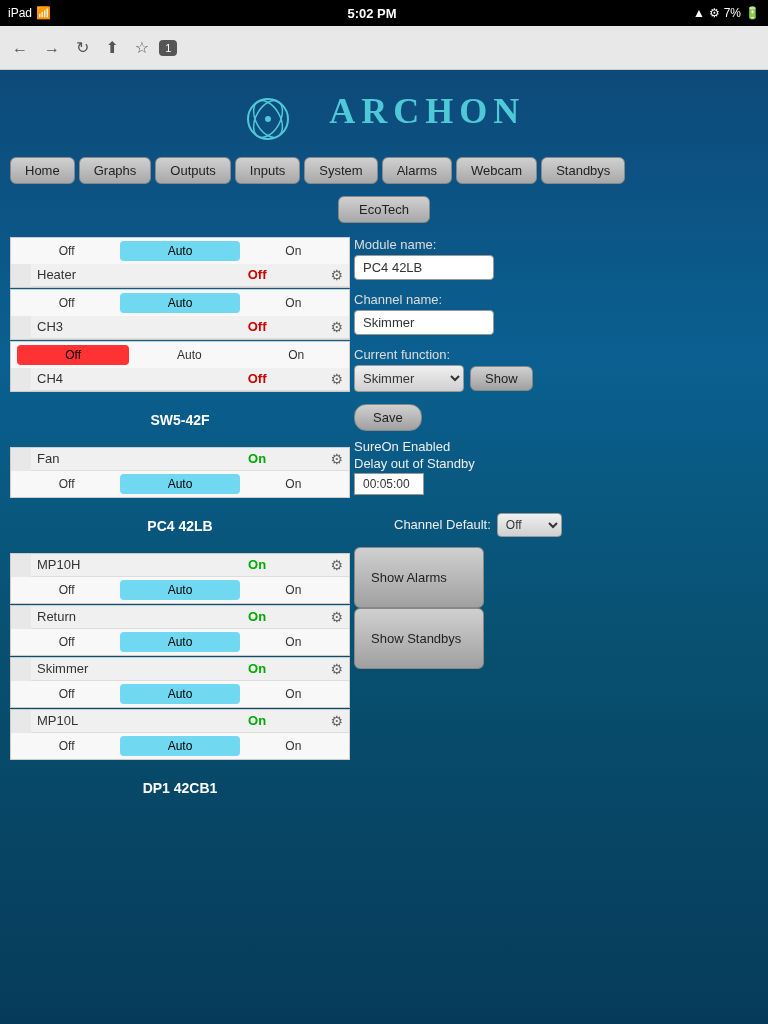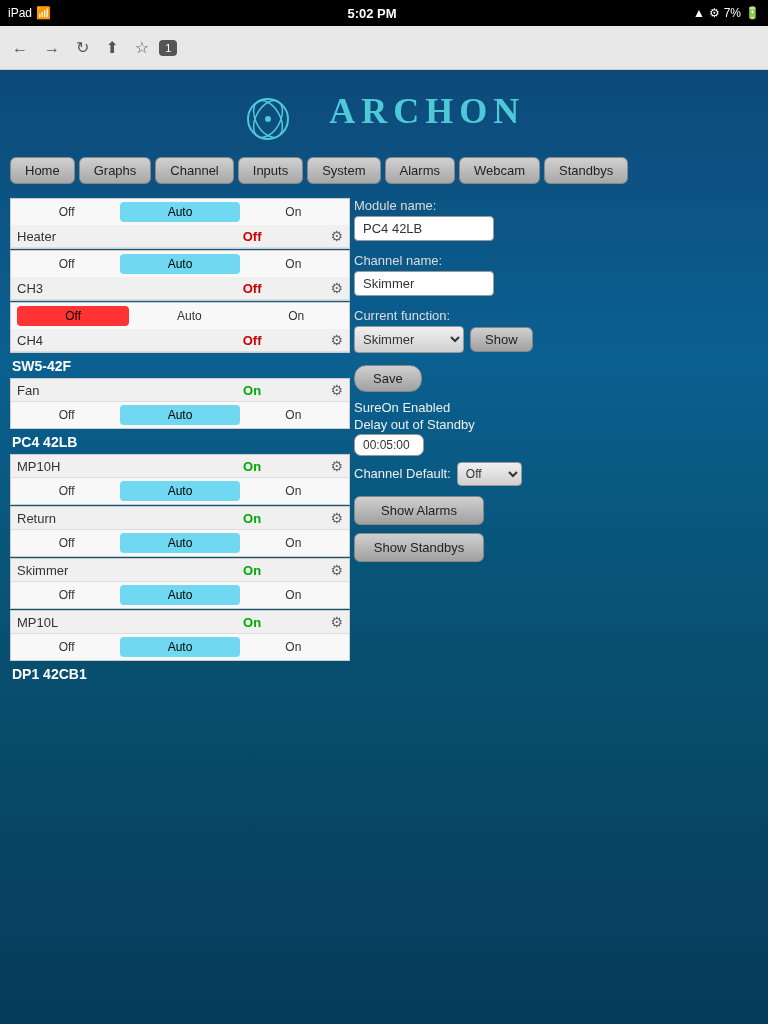"Channel" button.nav-item { text: Channel -> Outputs }
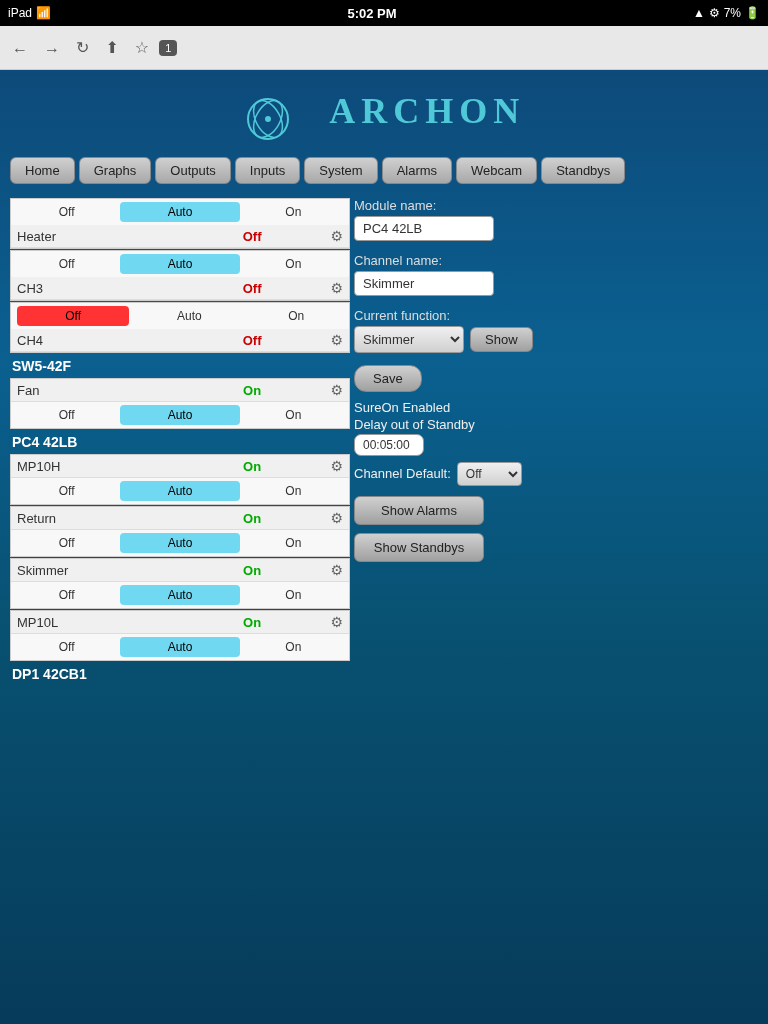"EcoTech" div { html: none -> <div> <button>EcoTech</button> </div> }
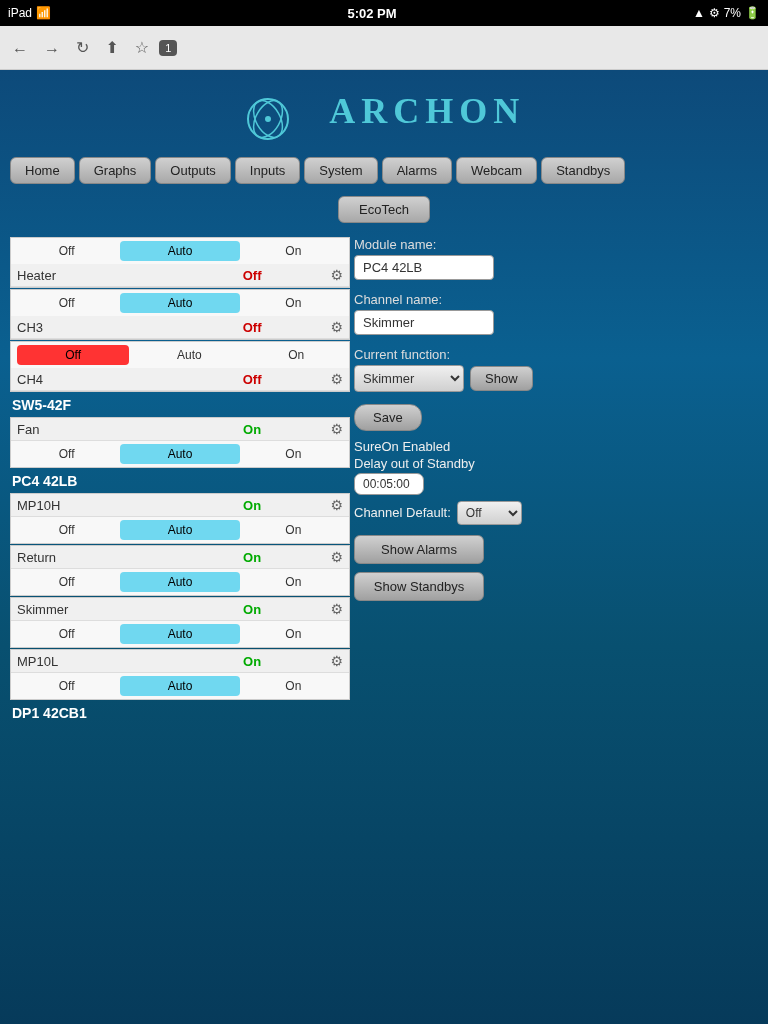"Heater" .channel-name-row { align-items: flex-end -> center; margin-left: none -> 20px }
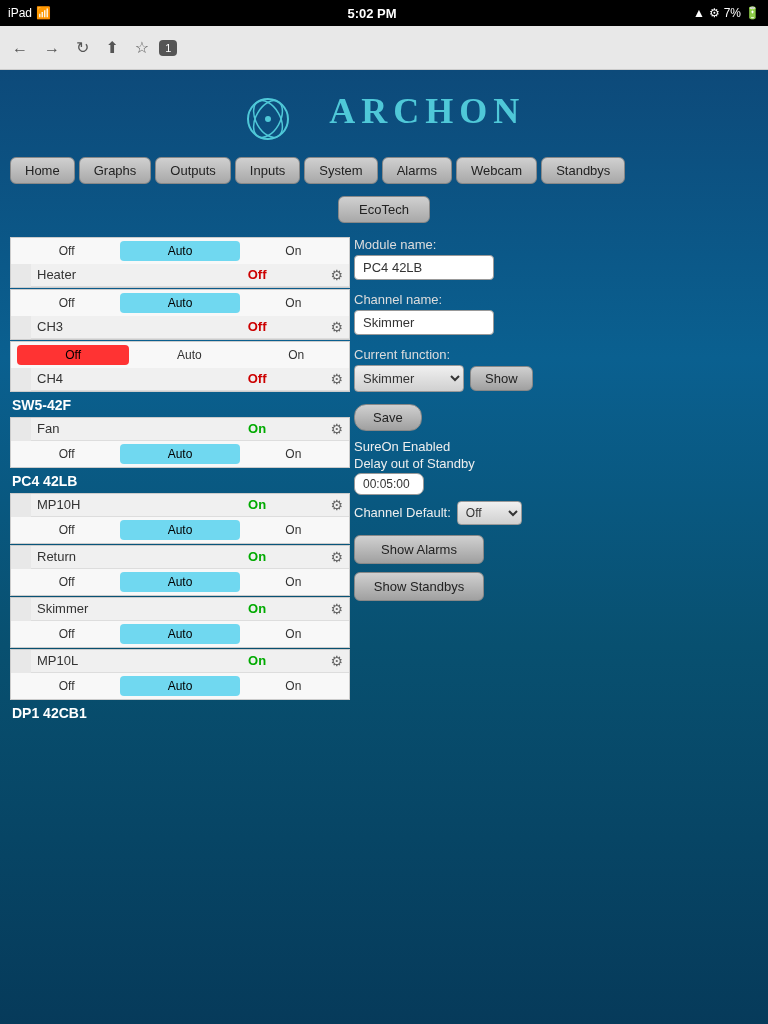"SW5-42F" .module-label { padding: 4px 2px -> 19px 2px; text-align: none -> center }
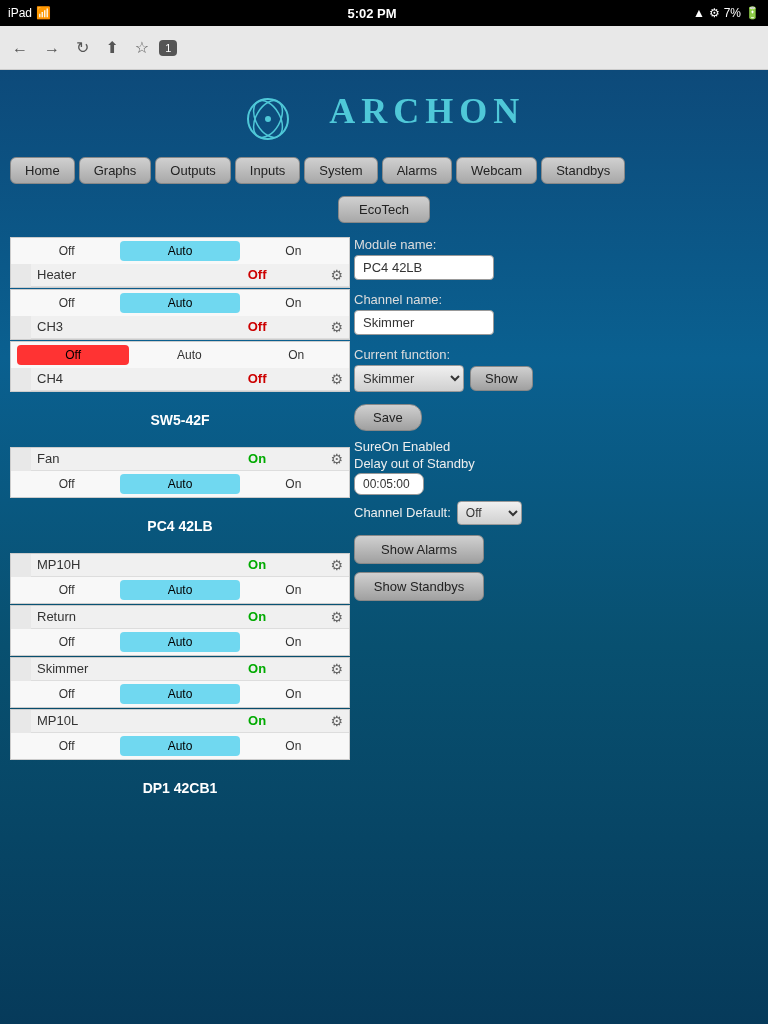"00:05:00" .time-input { border-radius: 7px -> 0; margin-bottom: 6px -> 18px }
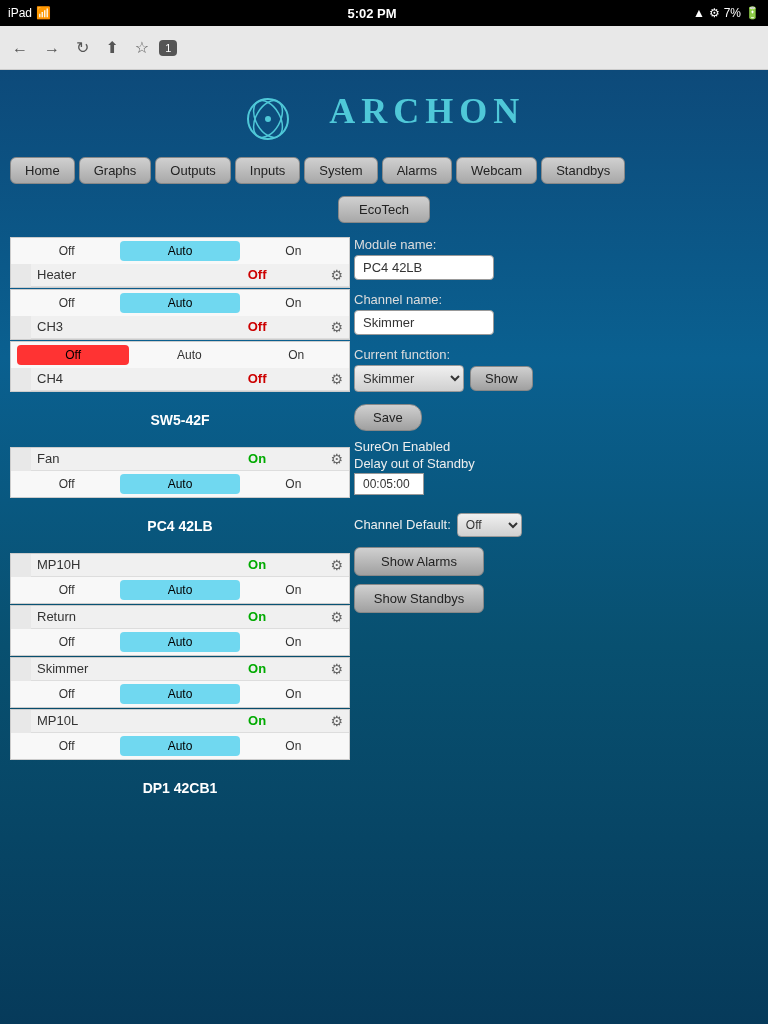"Channel Default:" .default-label { margin-left: none -> 40px }
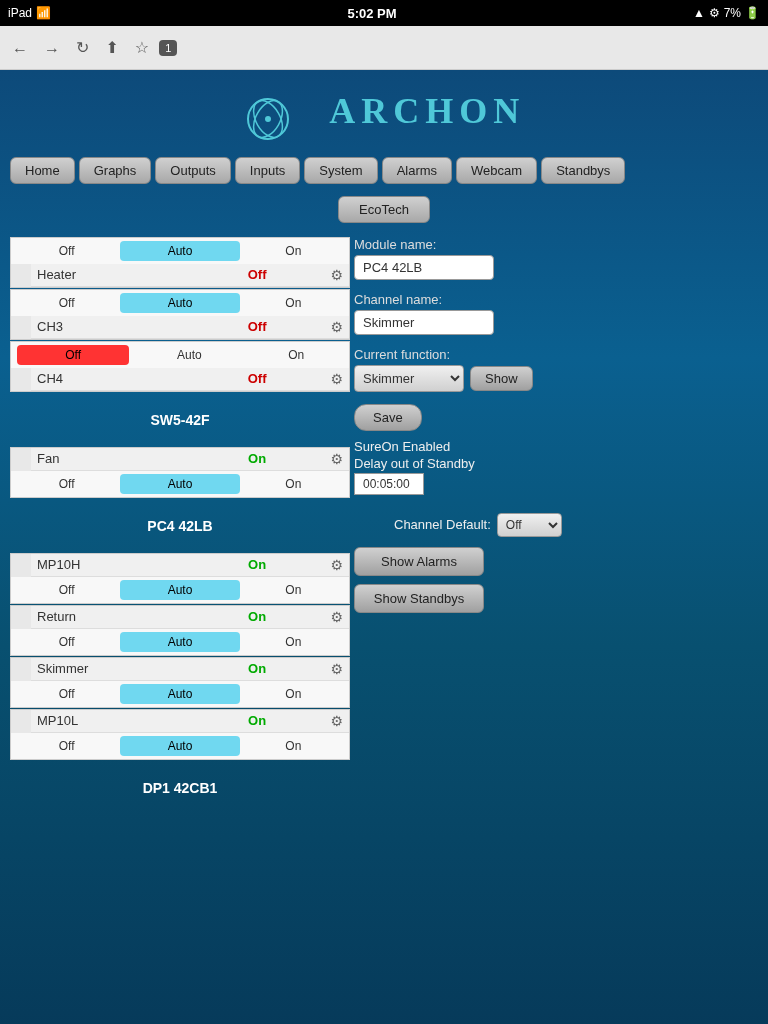"Show Alarms" .action-btn { margin-bottom: 8px -> none; padding: 6px 16px -> 22px 16px; text-align: center -> left }
